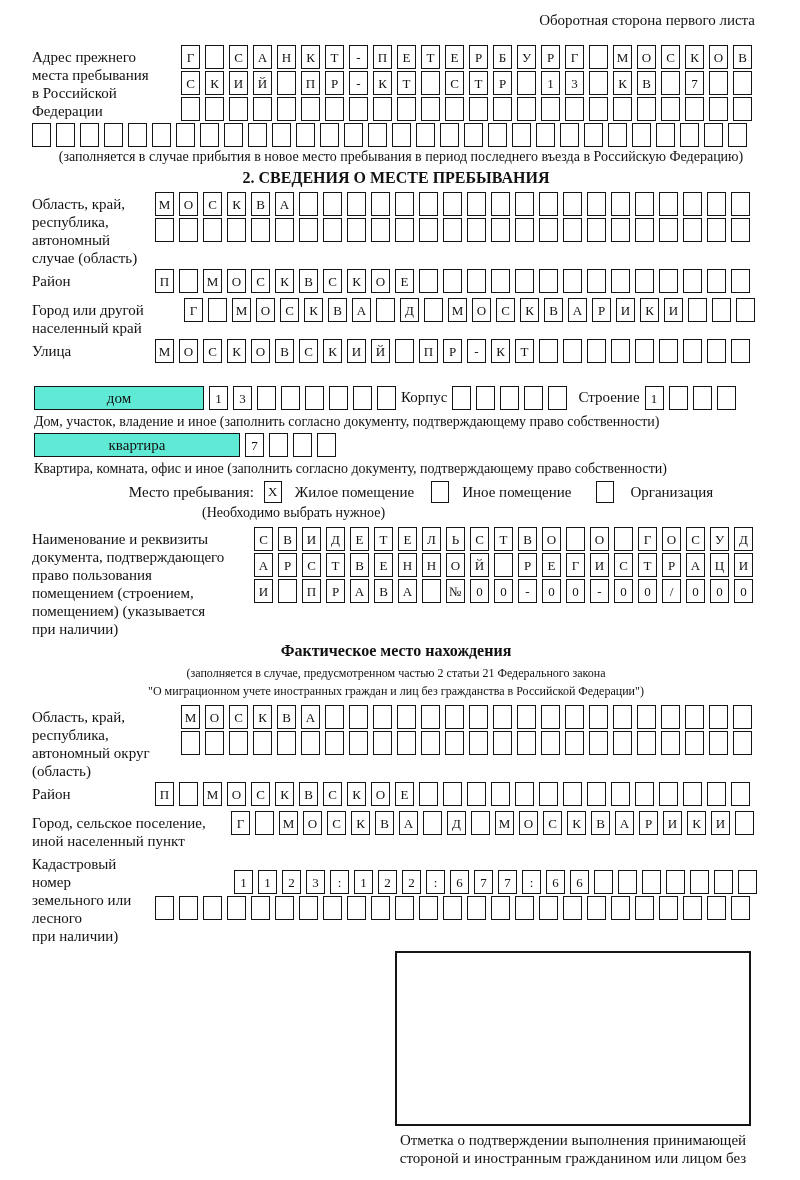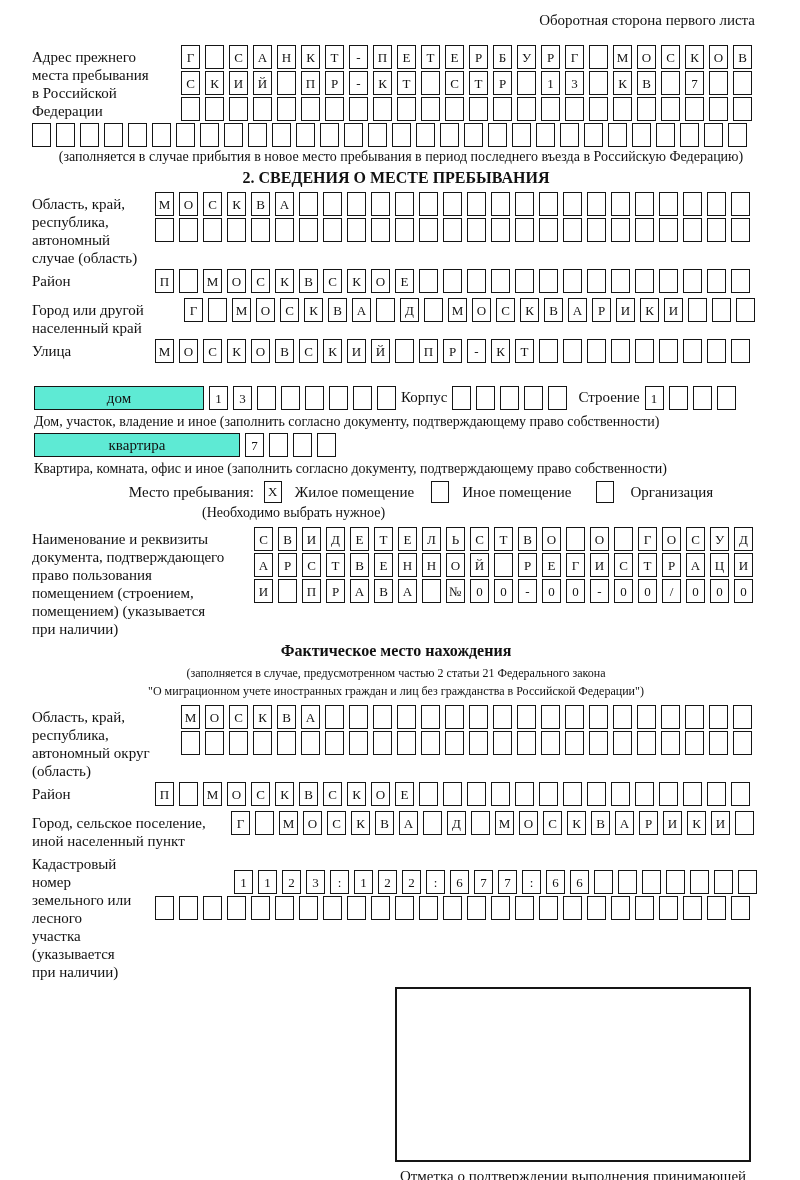"участка (указывается" div { html: <div>участка (указывается</div> -> none }
